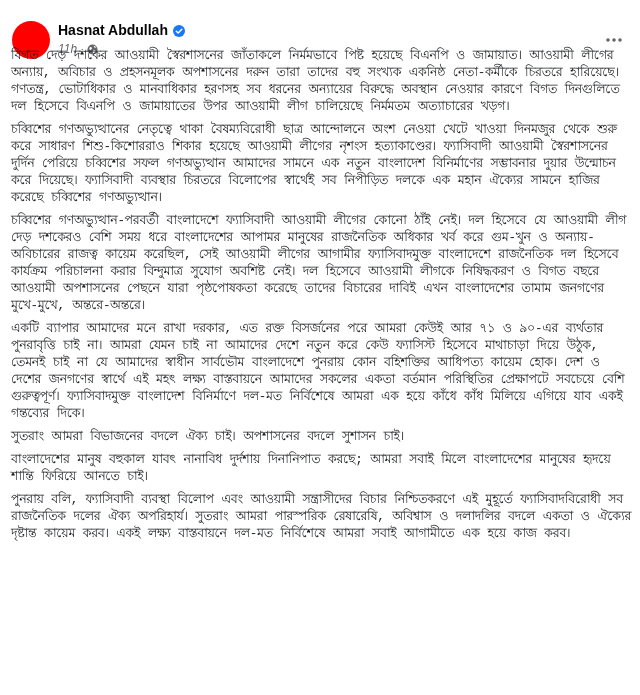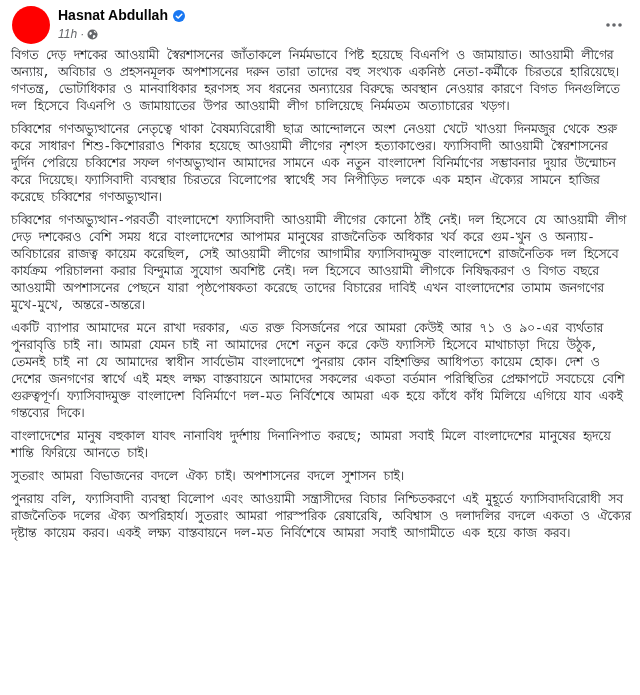"Hasnat Abdullah" .post-header { top: 1px -> 16px }
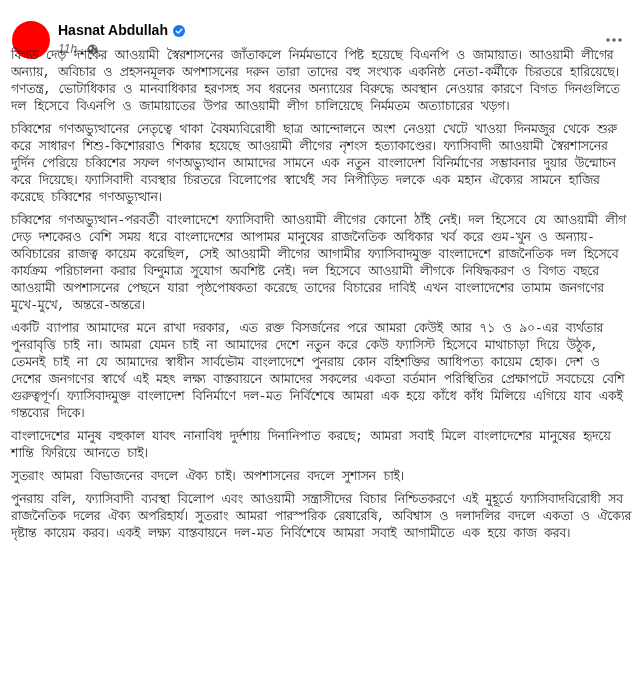"বাংলাদেশের মানুষ বহুকাল যাবৎ নানাবিধ" p.paragraph { order: before "সুতরাং আমরা বিভাজনের বদলে ঐক্য" -> after "সুতরাং আমরা বিভাজনের বদলে ঐক্য" }
